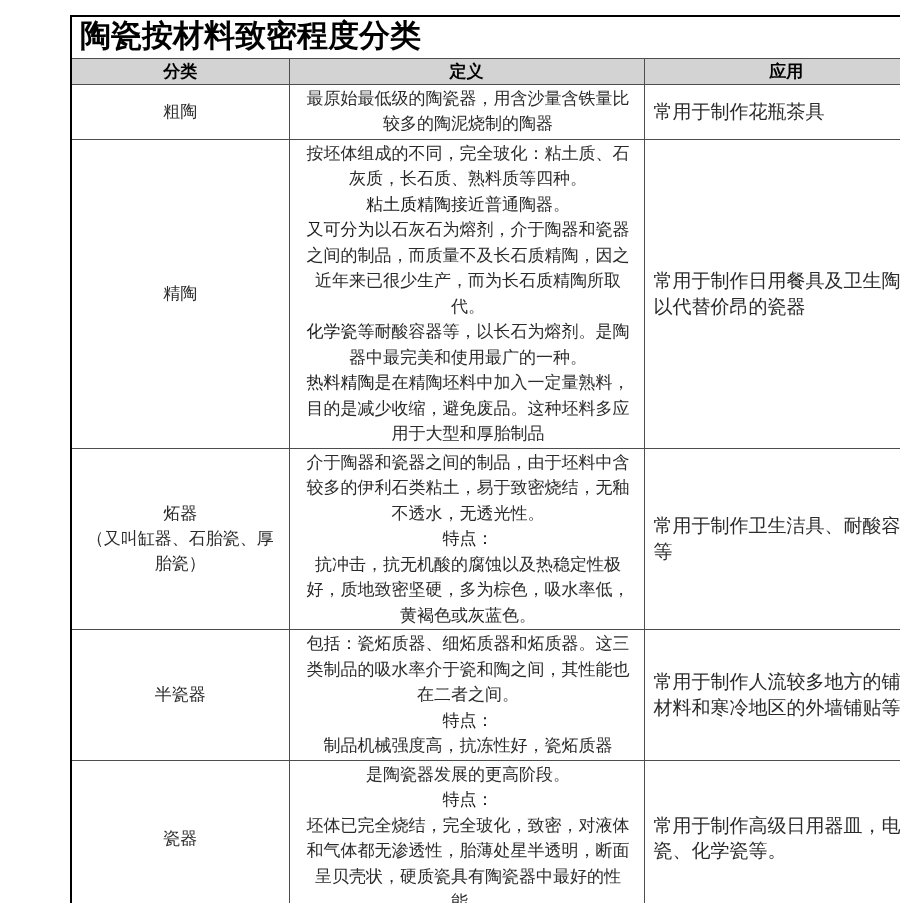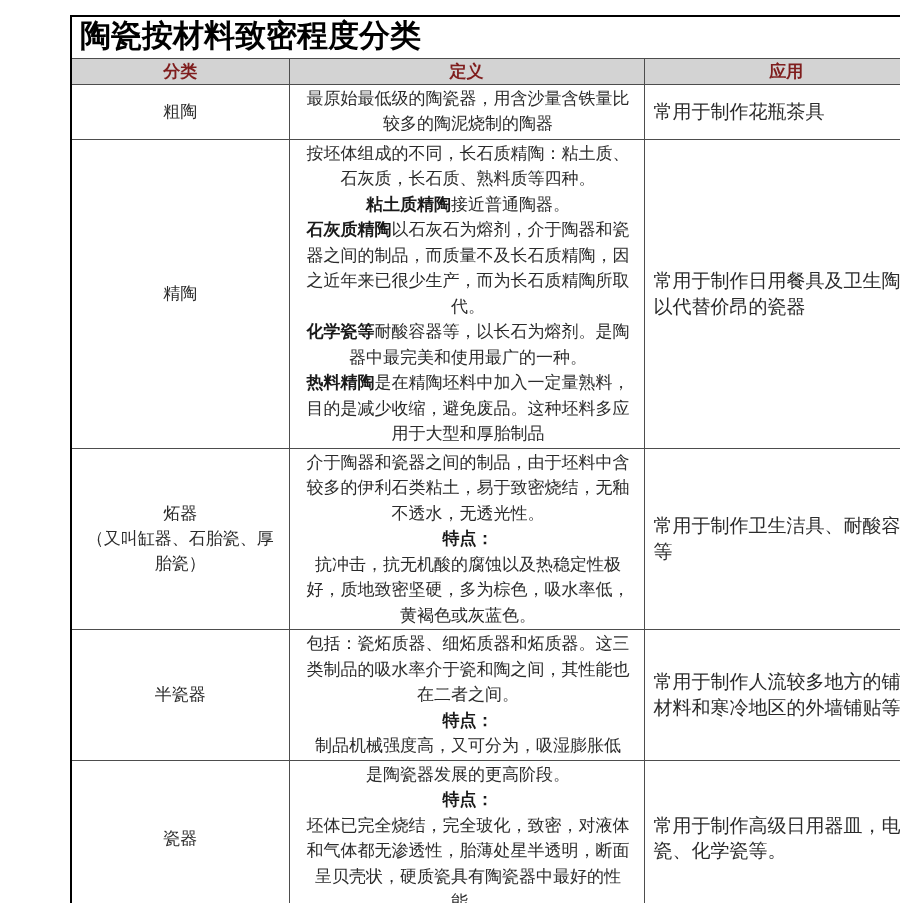"分类" tr.header-row th { color: #7f1d1d -> #000000 }
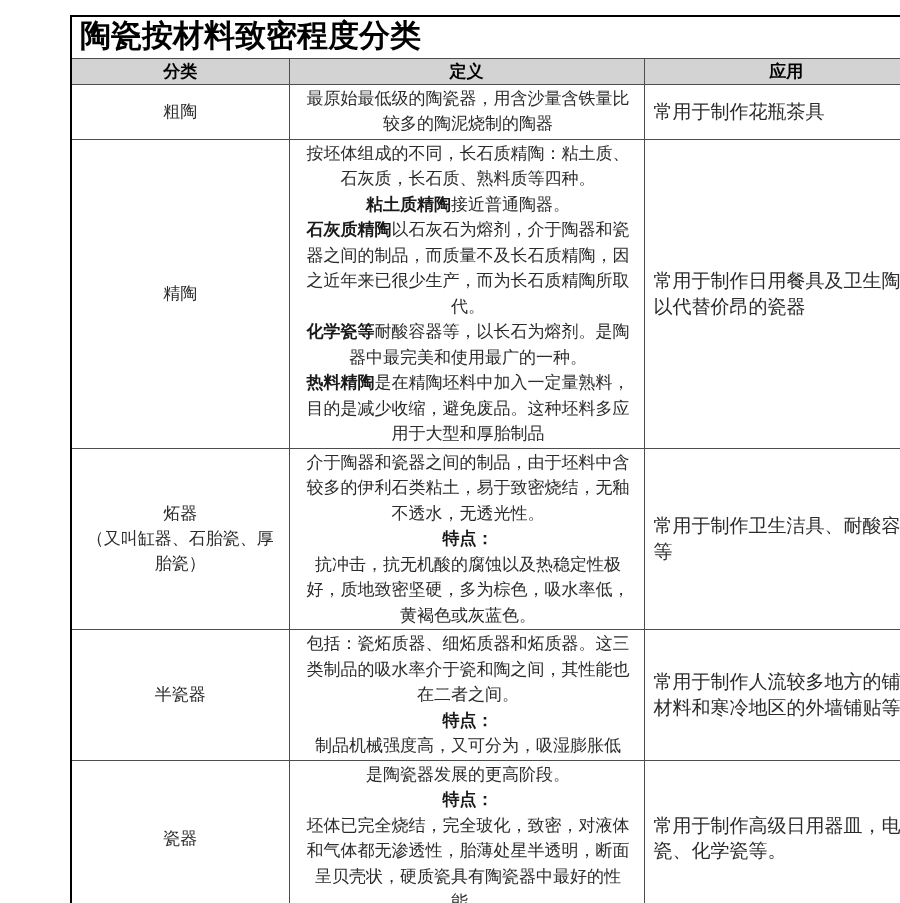"按坯体组成的不同，长石质精陶：粘土质、石灰质，长石质、熟料质等四种。" span { text: 长石质精陶 -> 完全玻化 }
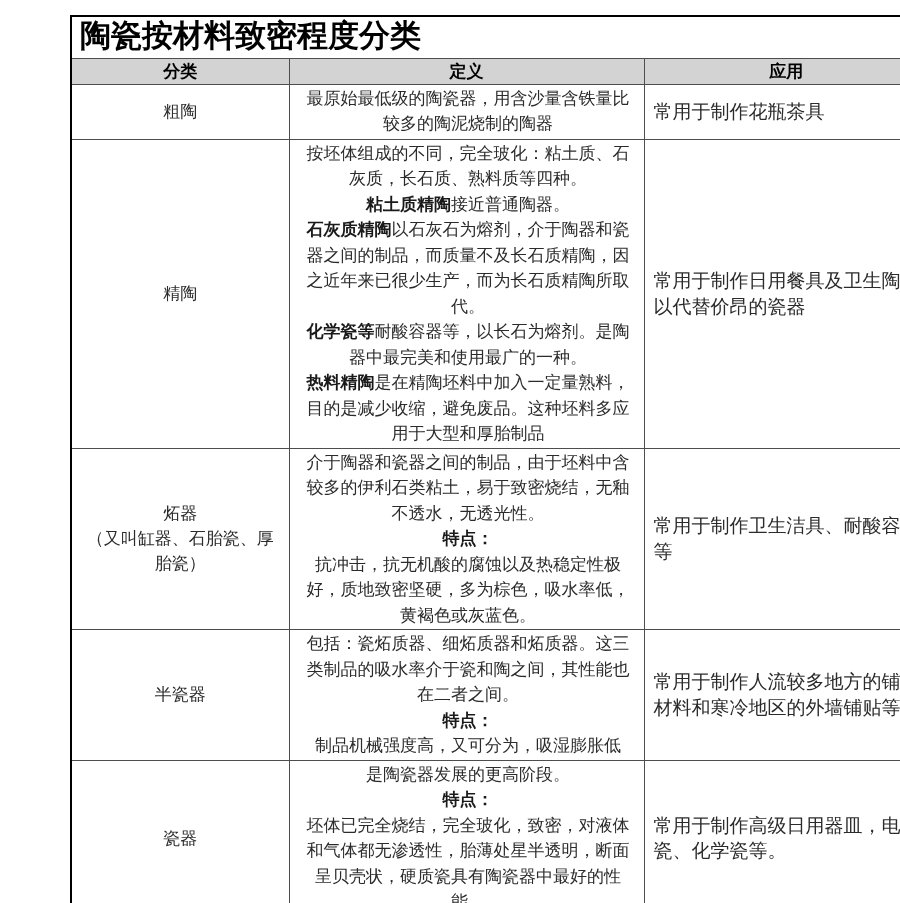"粘土质精陶" td.def .bold { font-weight: bold -> normal }
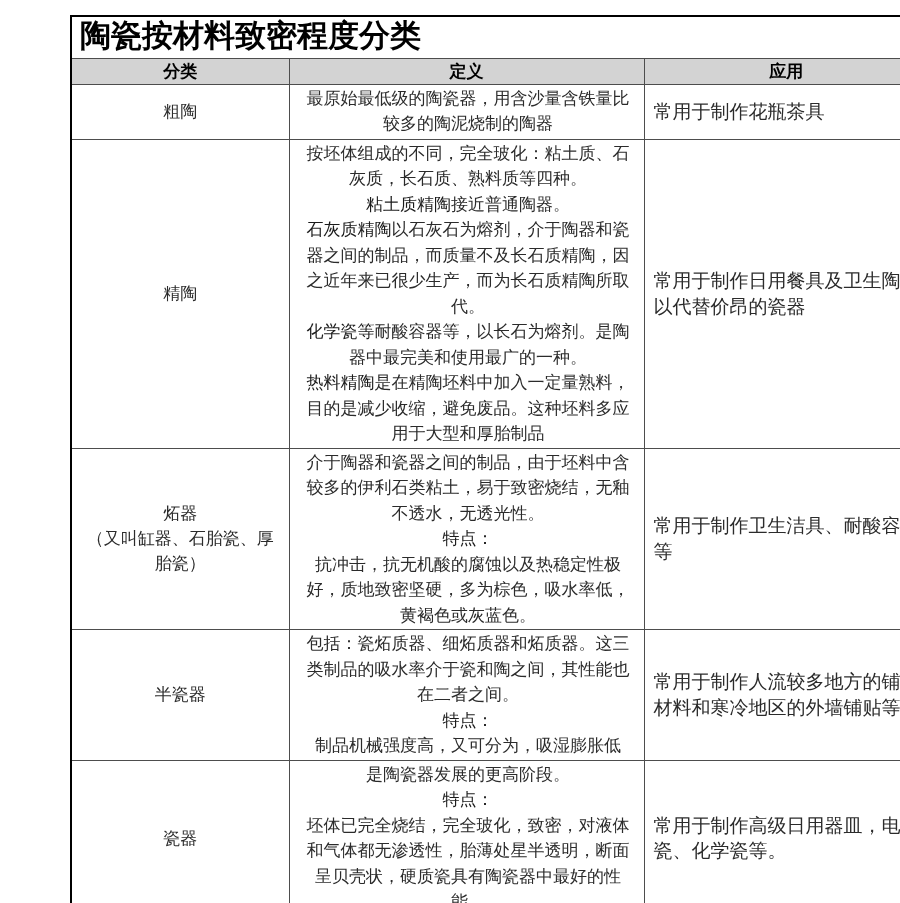"石灰质精陶" span.bold { text: 石灰质精陶 -> 又可分为 }
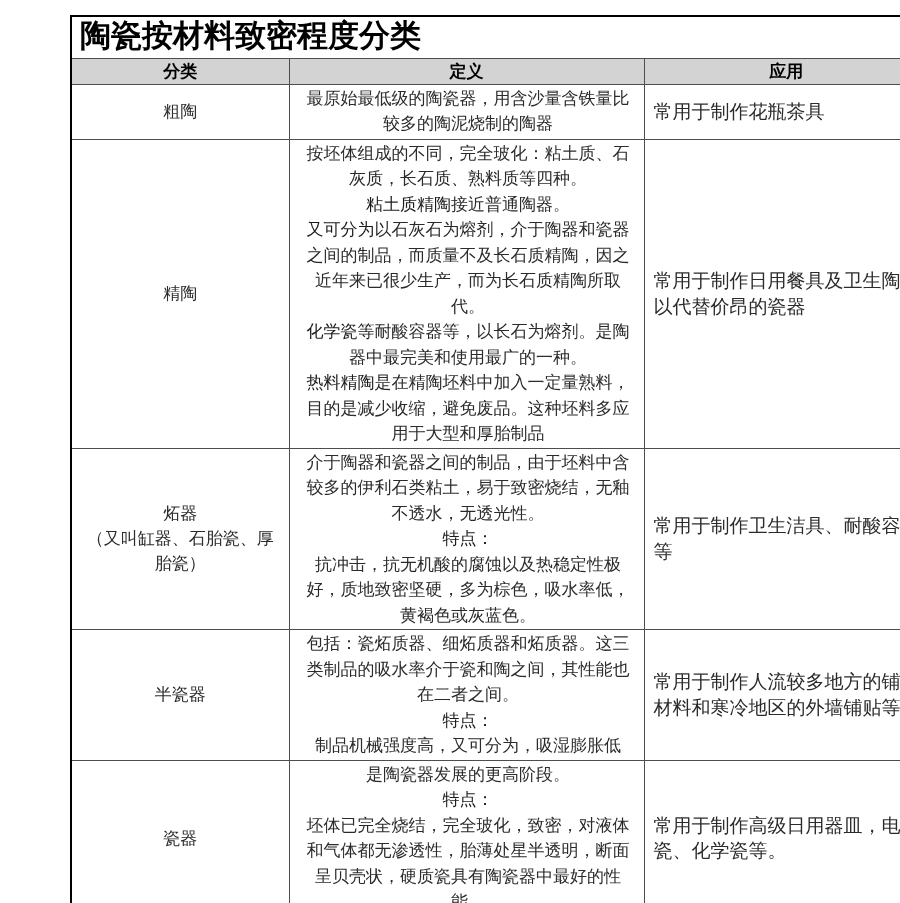"制品机械强度高，又可分为，吸湿膨胀低" span { text: 又可分为，吸湿膨胀低 -> 抗冻性好，瓷炻质器 }
